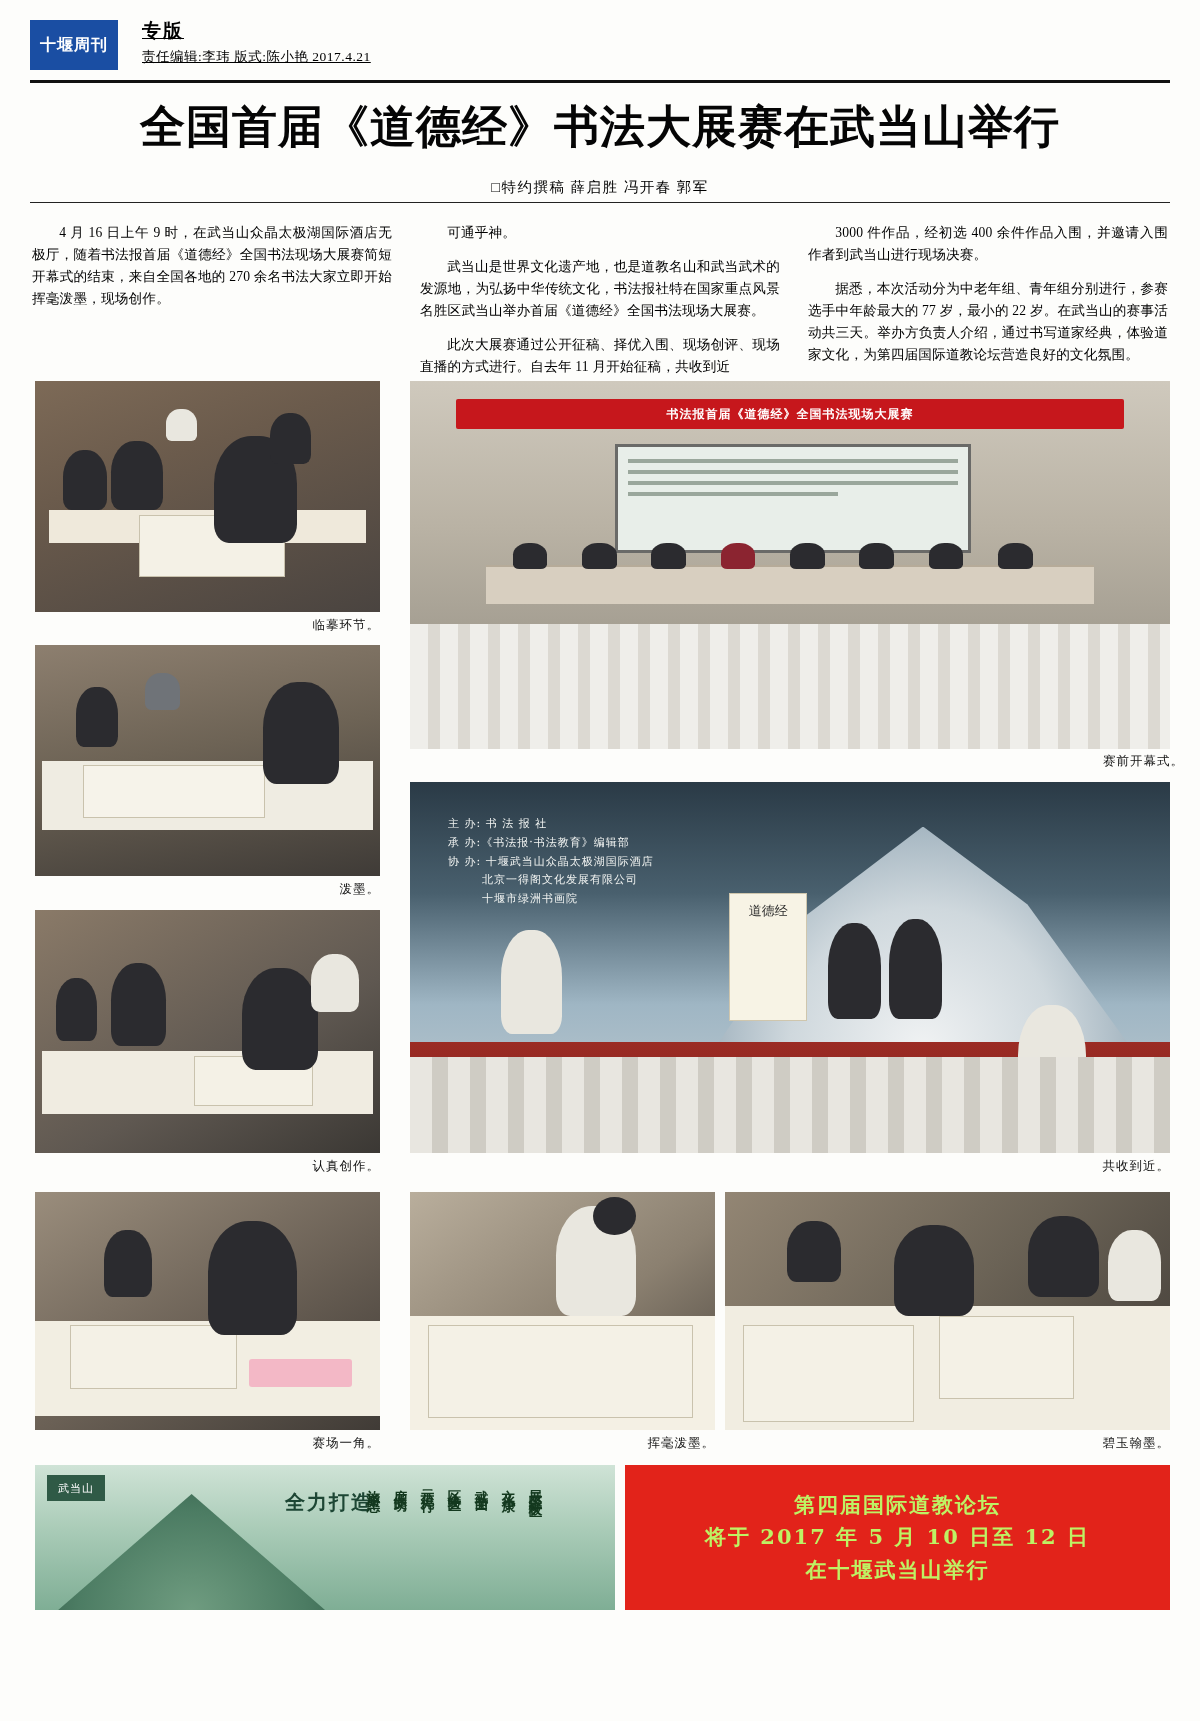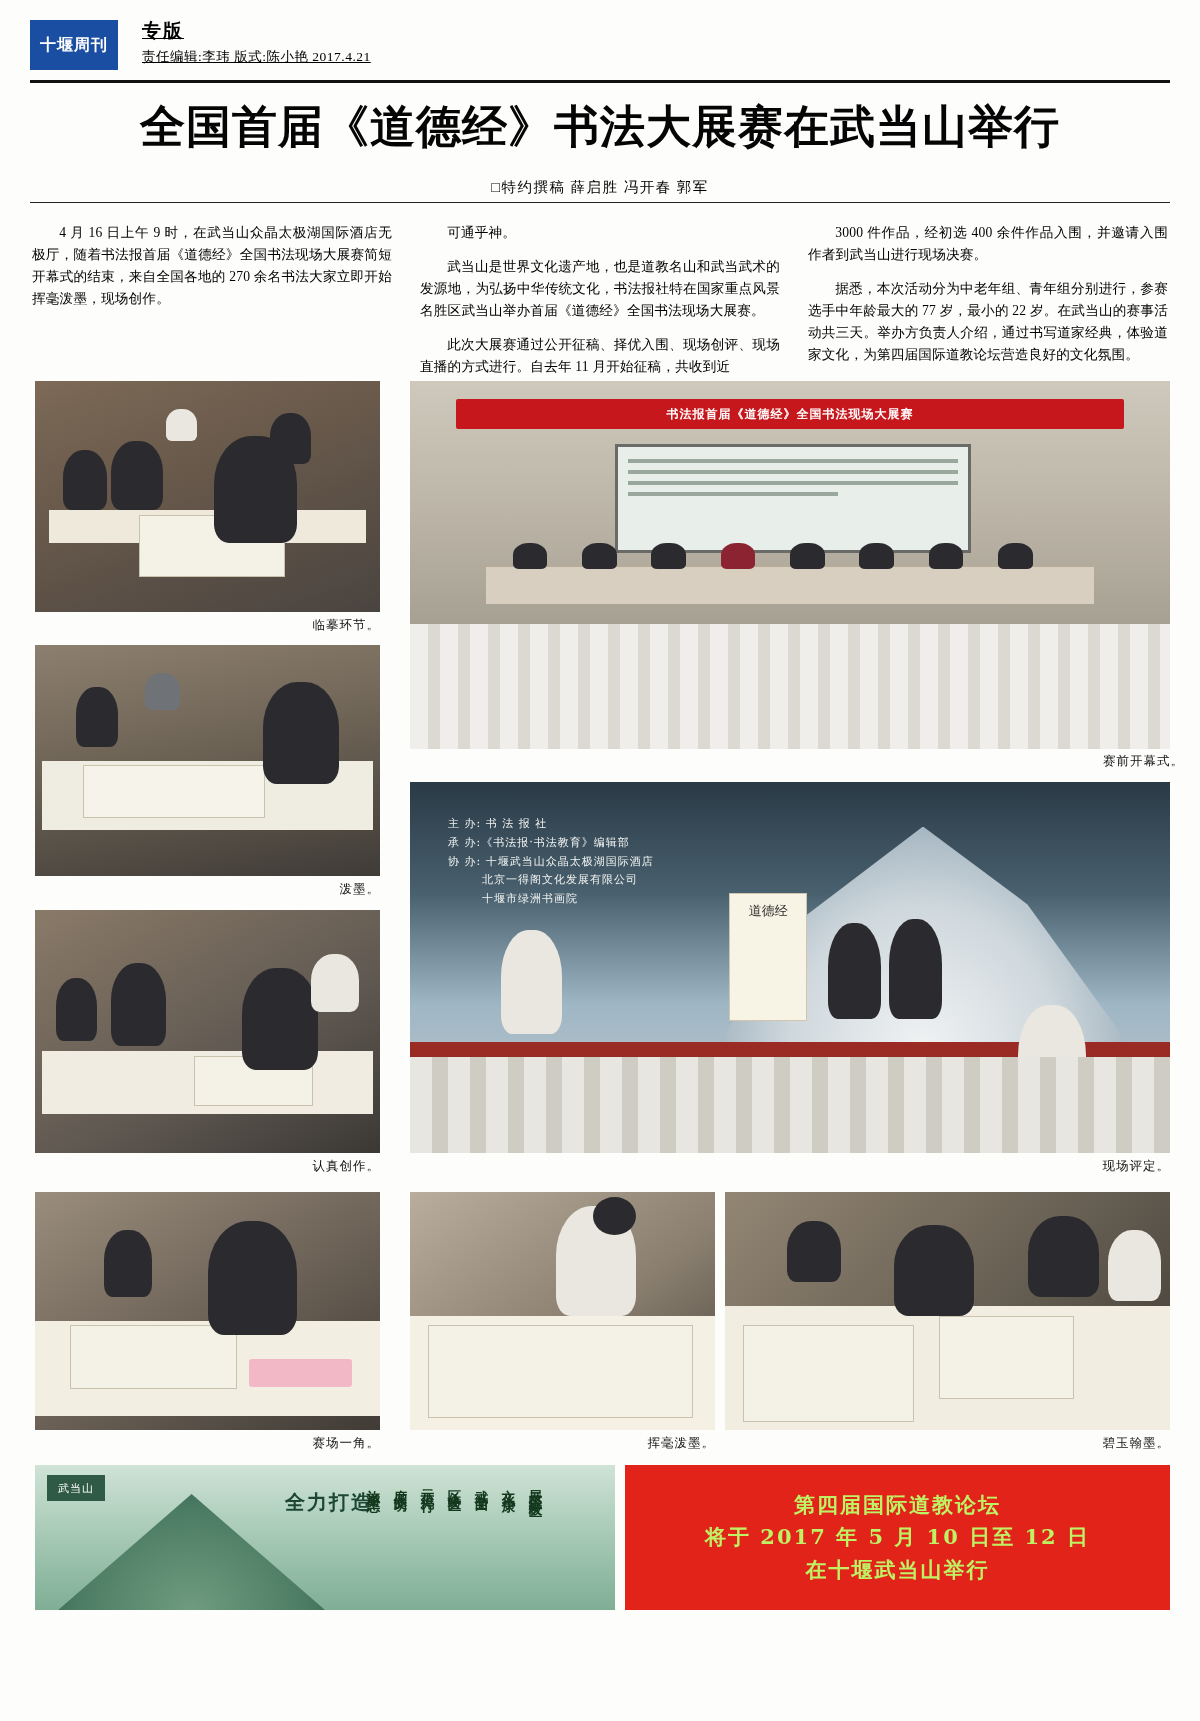"现场评定。" div.cap { text: 现场评定 -> 共收到近 }
